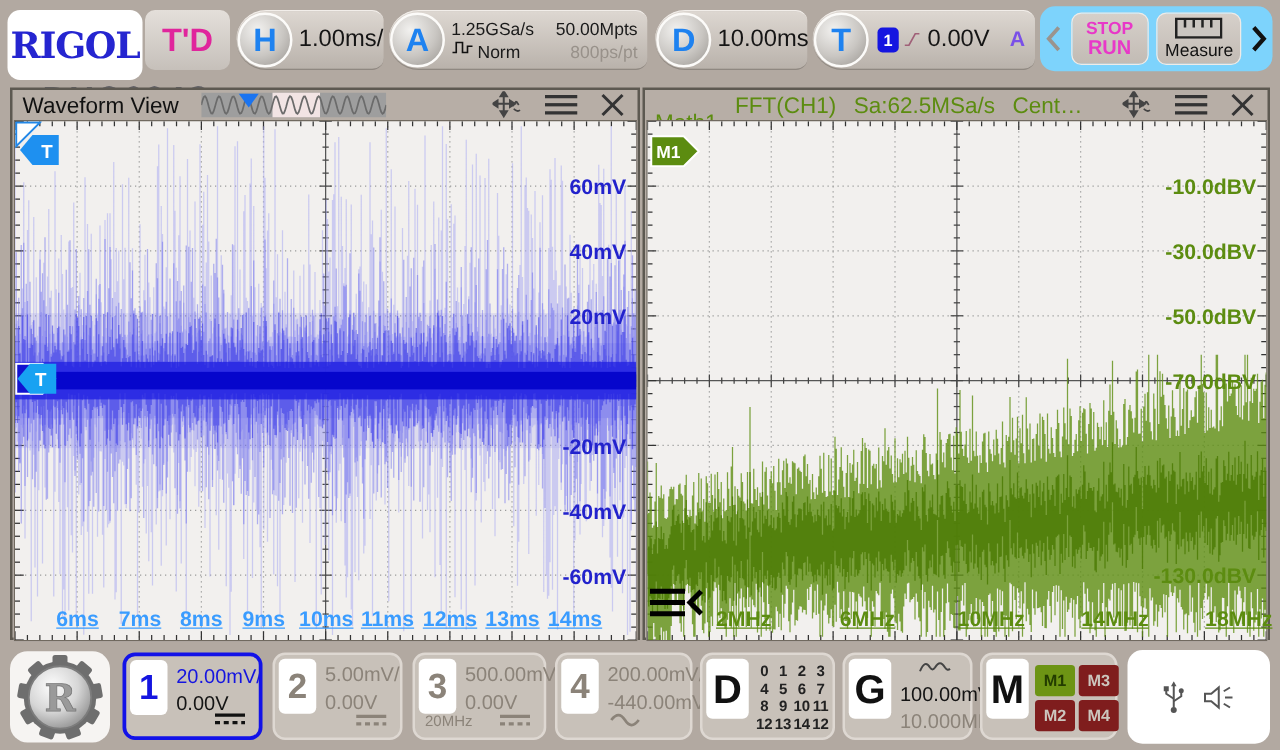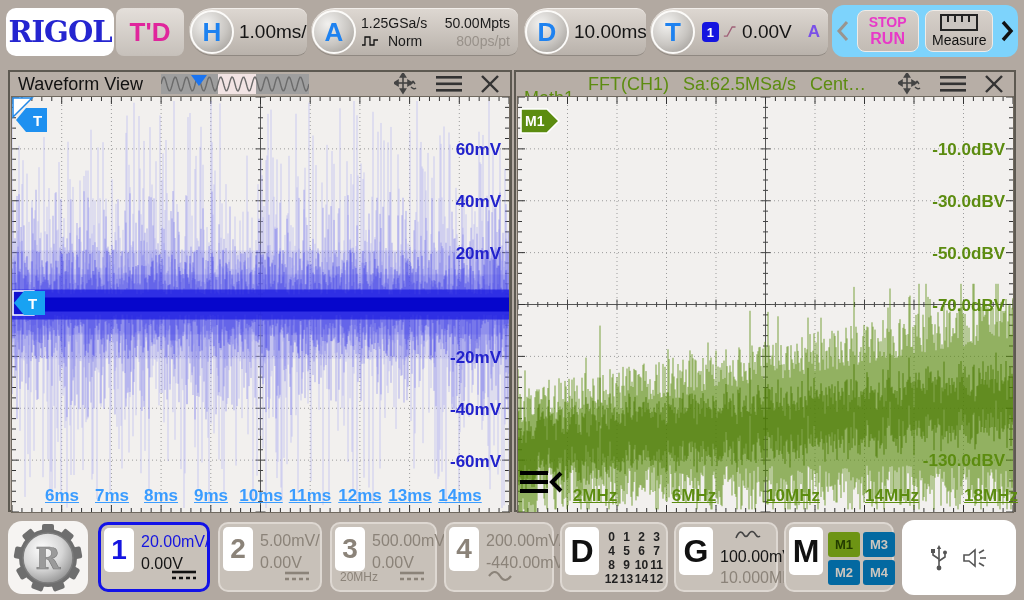"RIGOL" .logo-rect { height: 48px -> 56px }
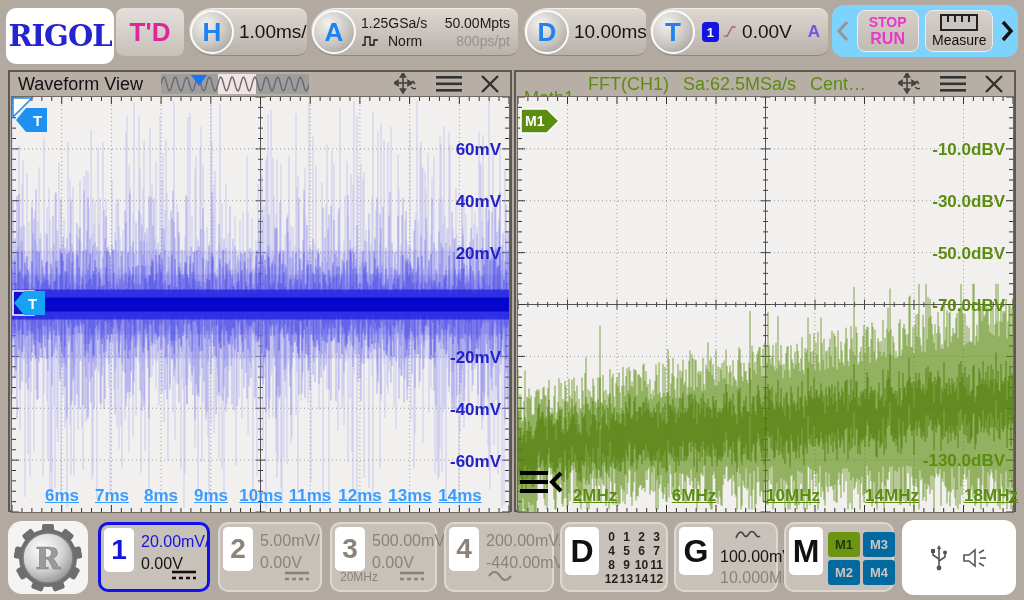"Norm" span { align-items: center -> flex-start; gap: 9px -> 3px }
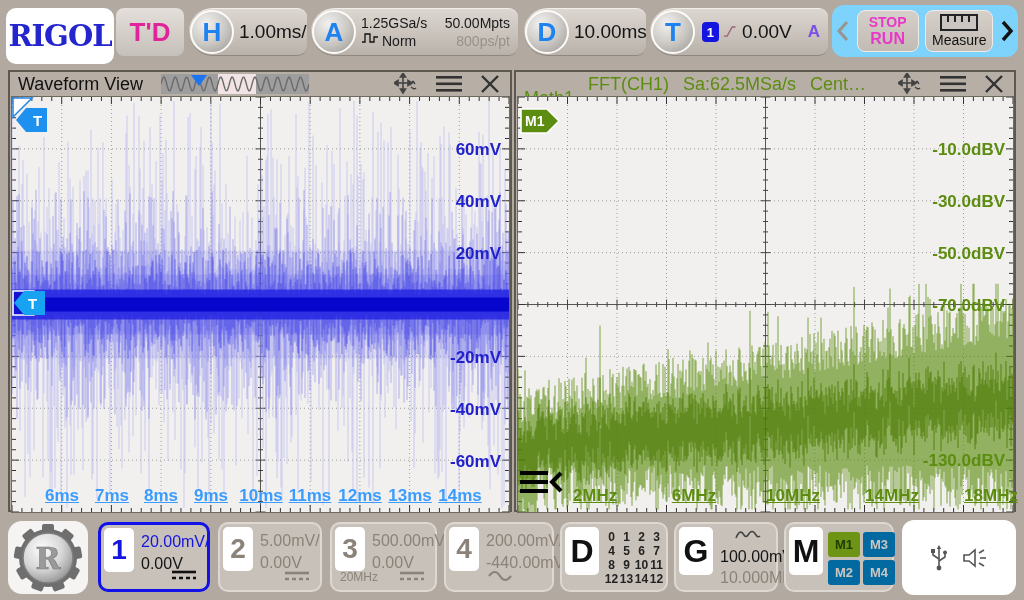"M3" .mbtn { background: #0369a1 -> #7f1d1d }
